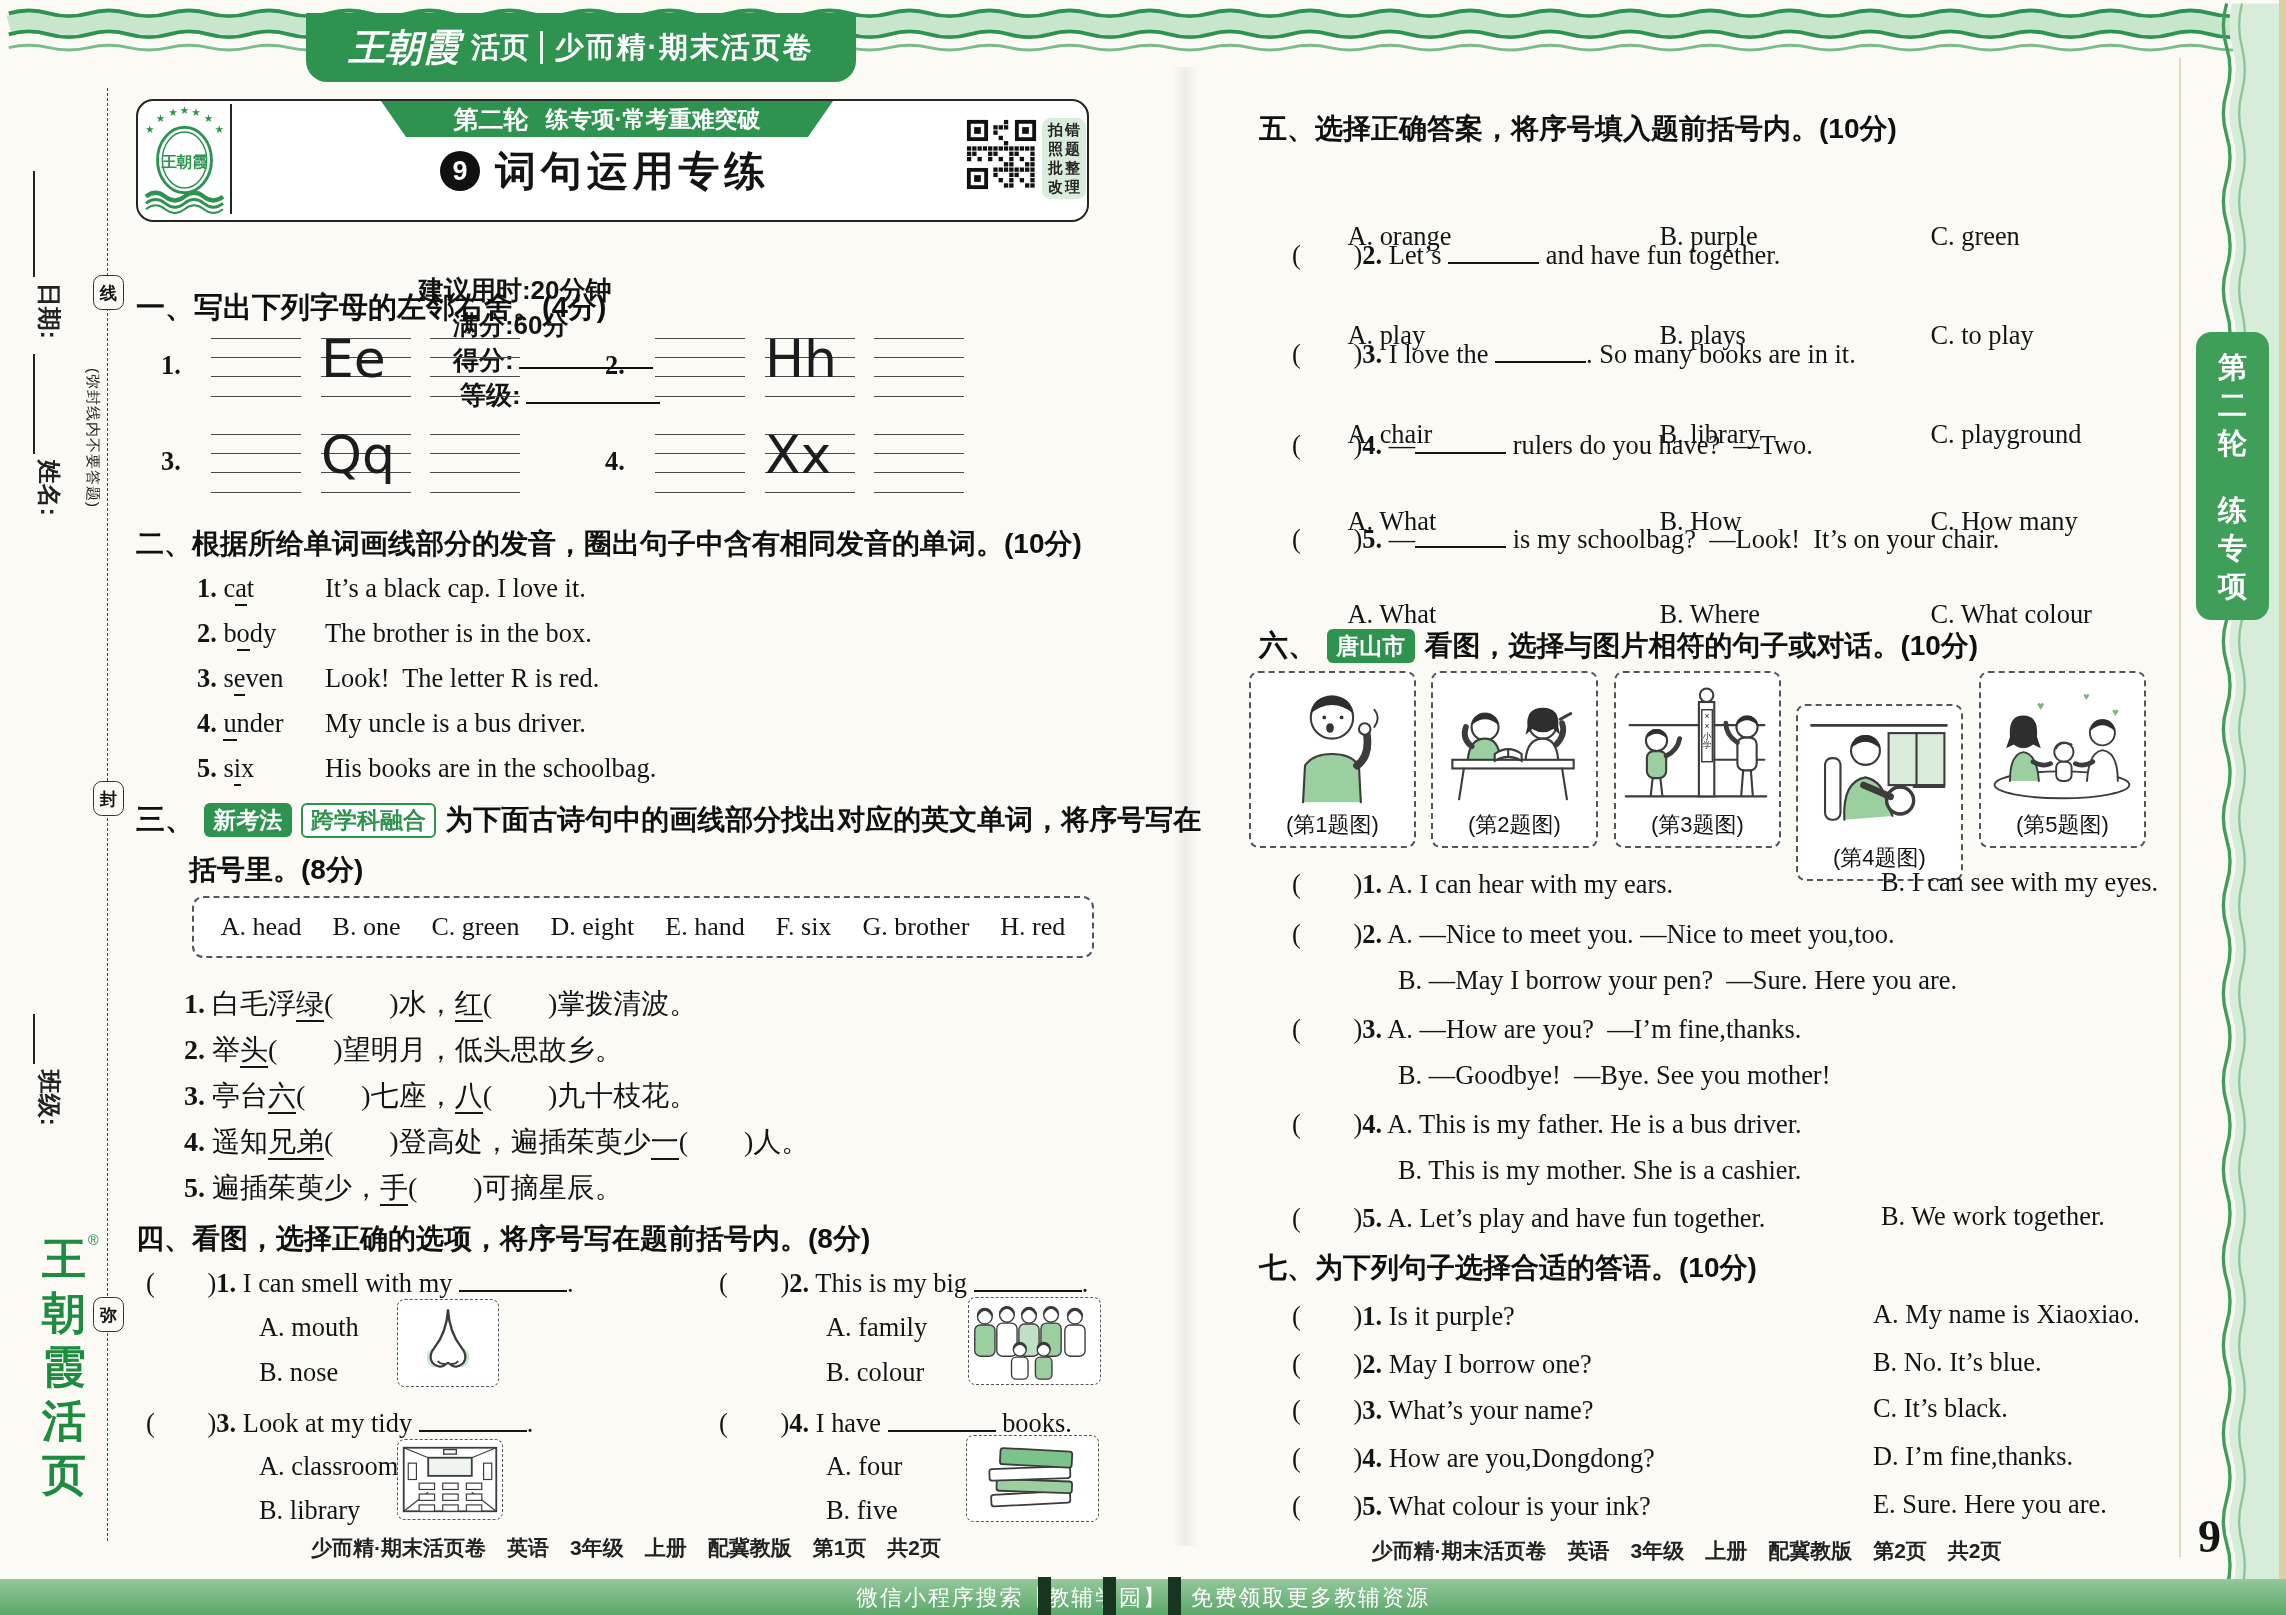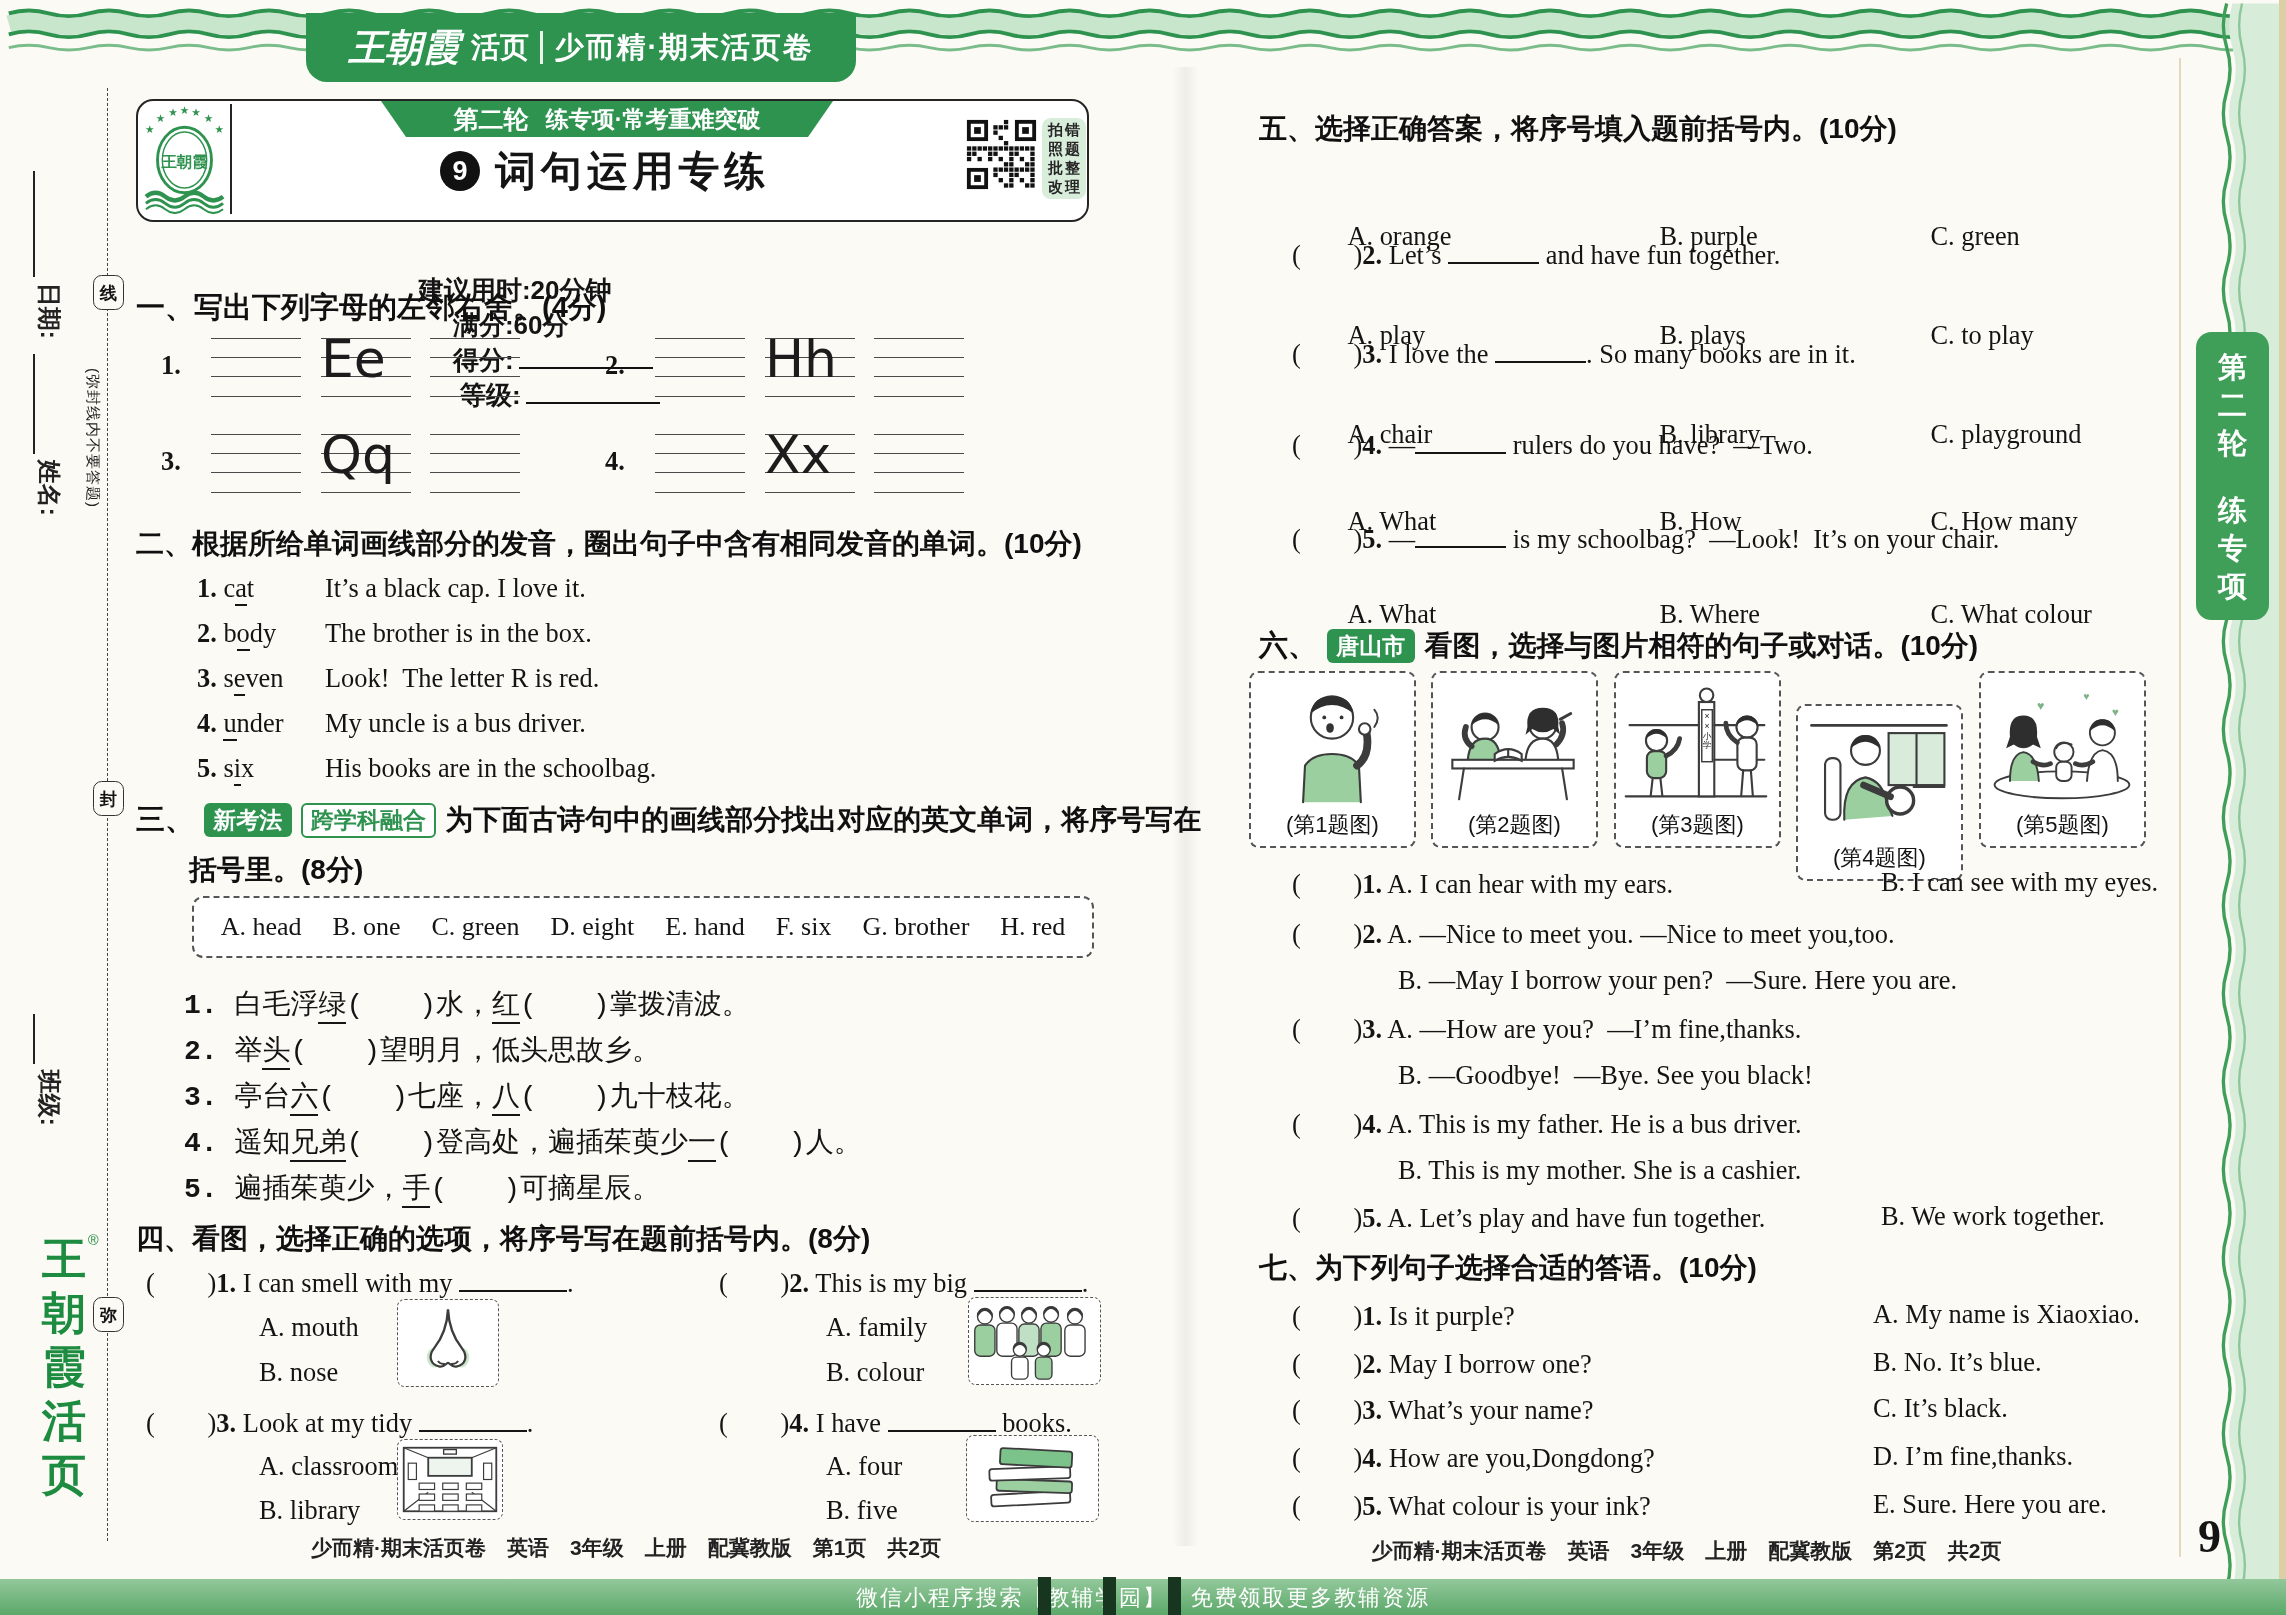"1. 白毛浮绿( )水，红( )掌拨清波。" .poem { font-family: Liberation Mono, monospace -> Liberation Serif, serif }
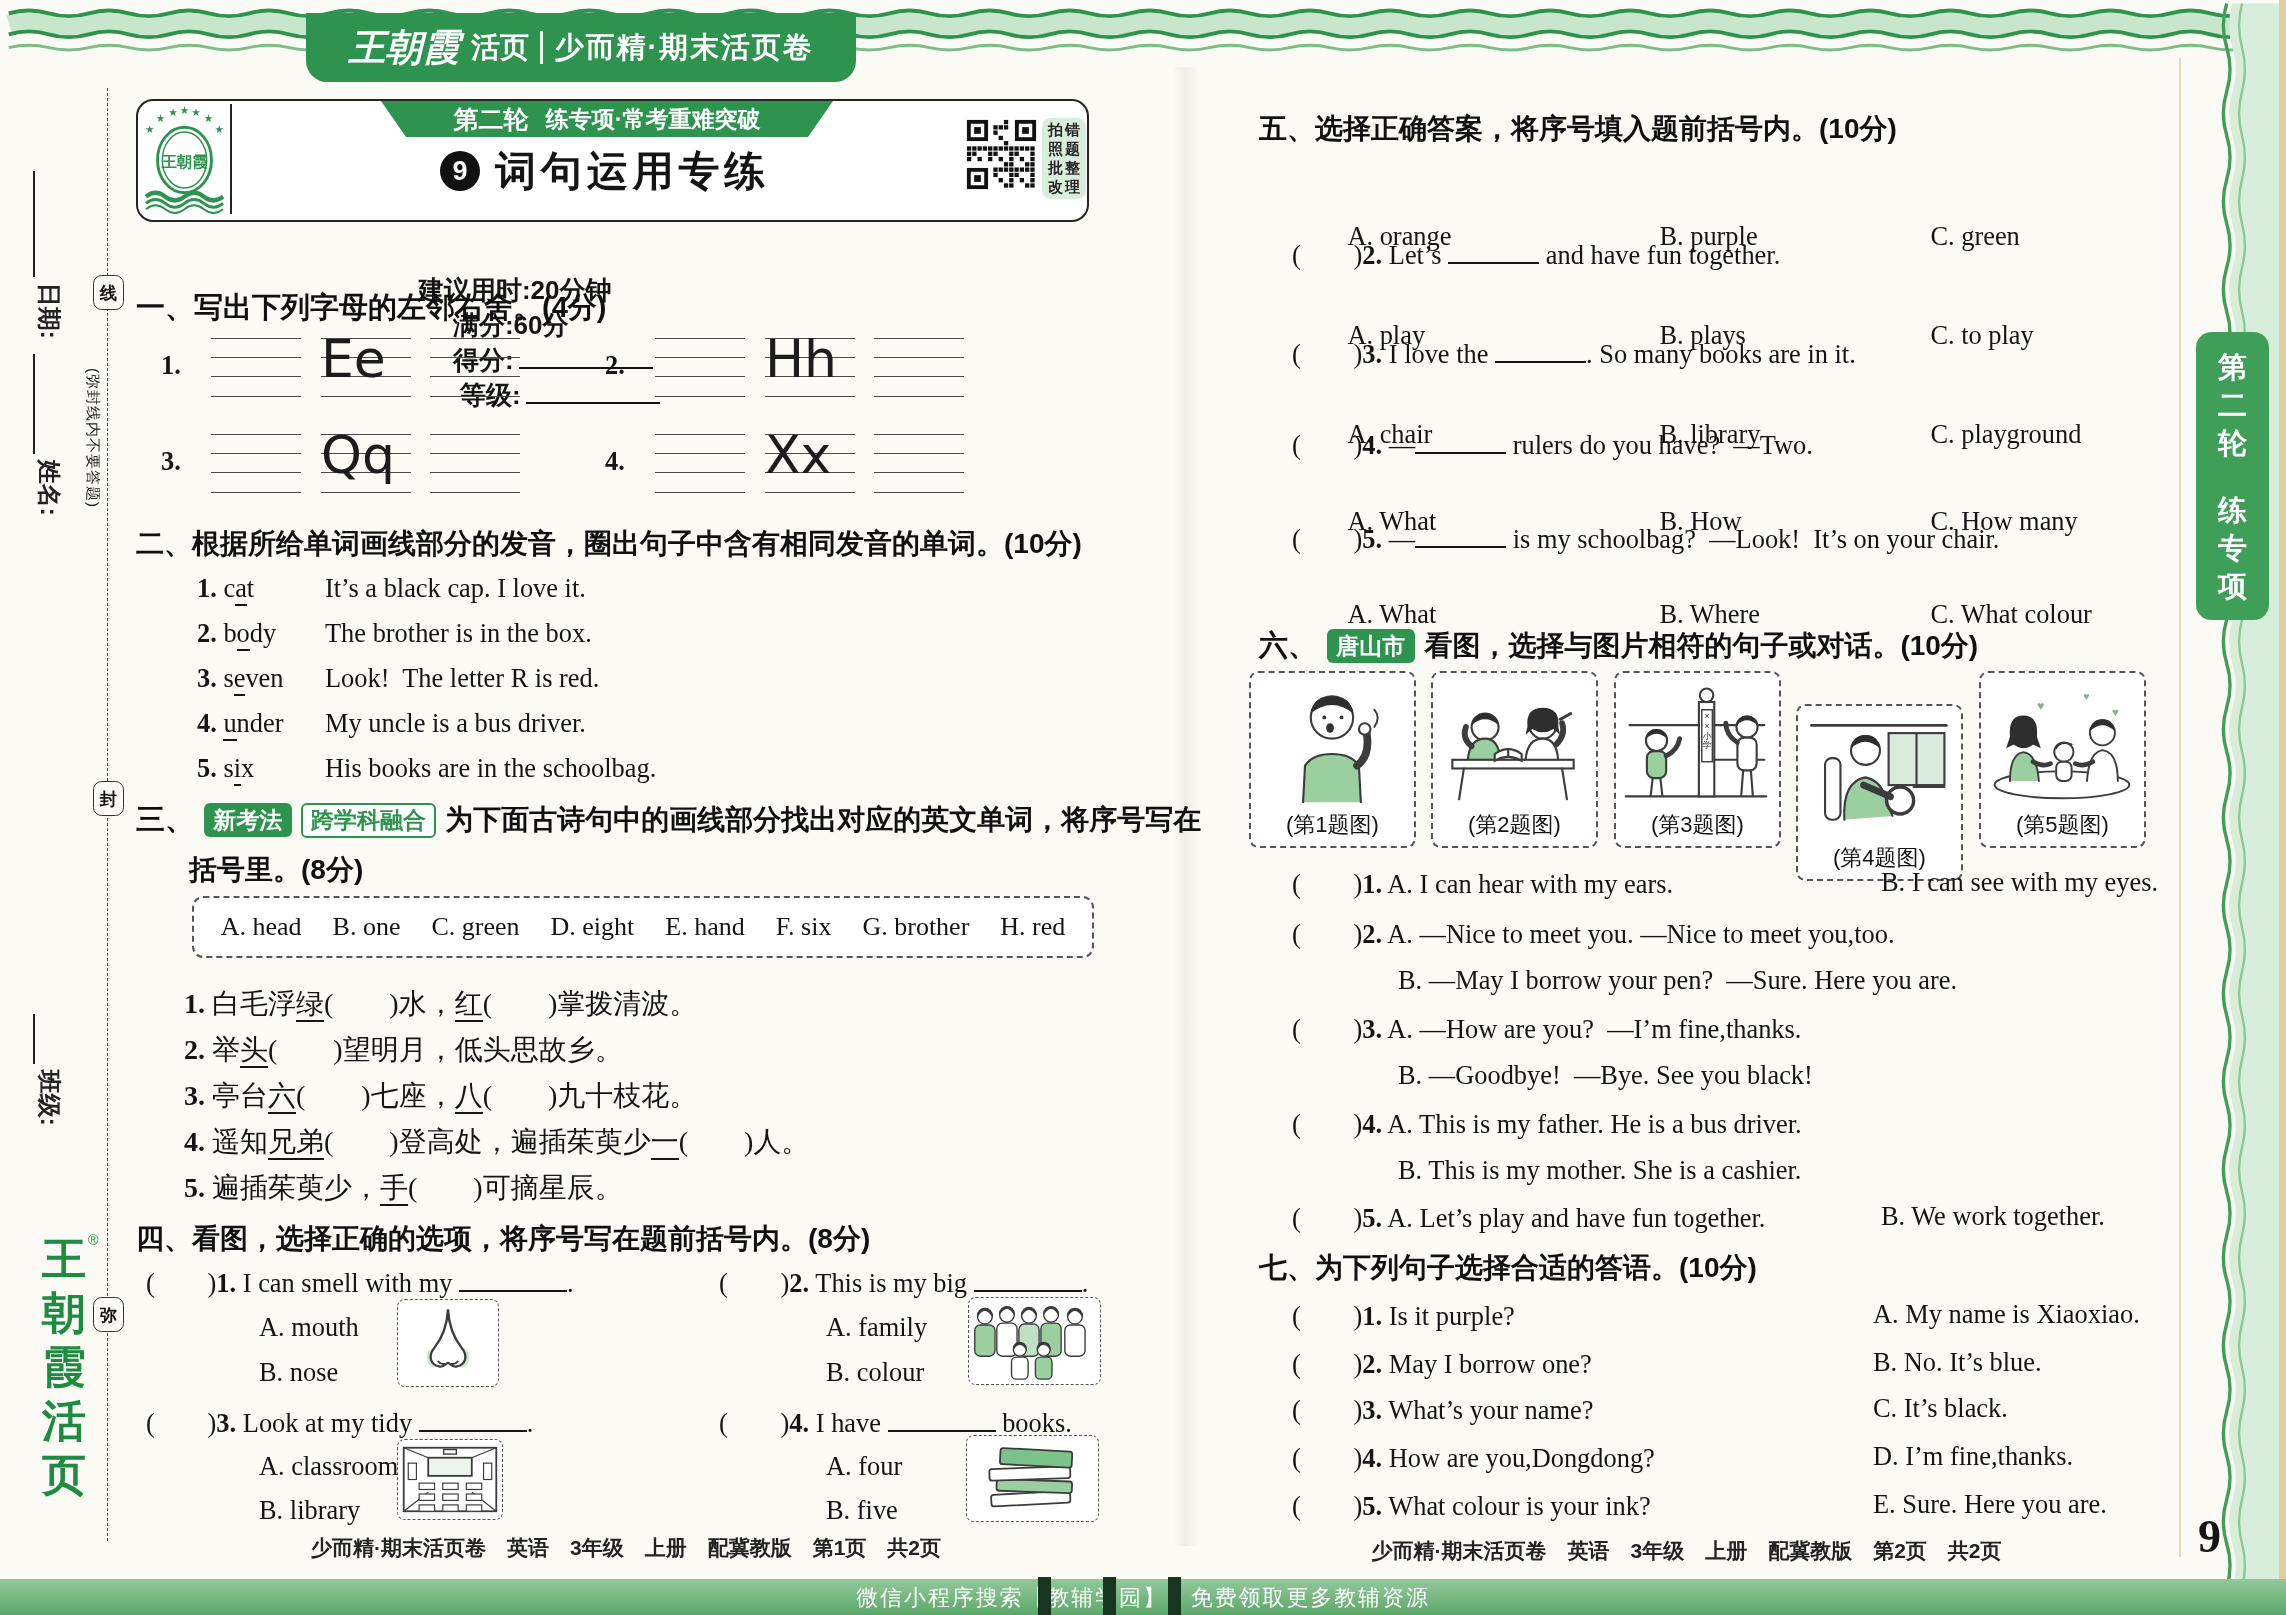"B. —Goodbye! —Bye. See you" div.abs { text: black -> mother }
